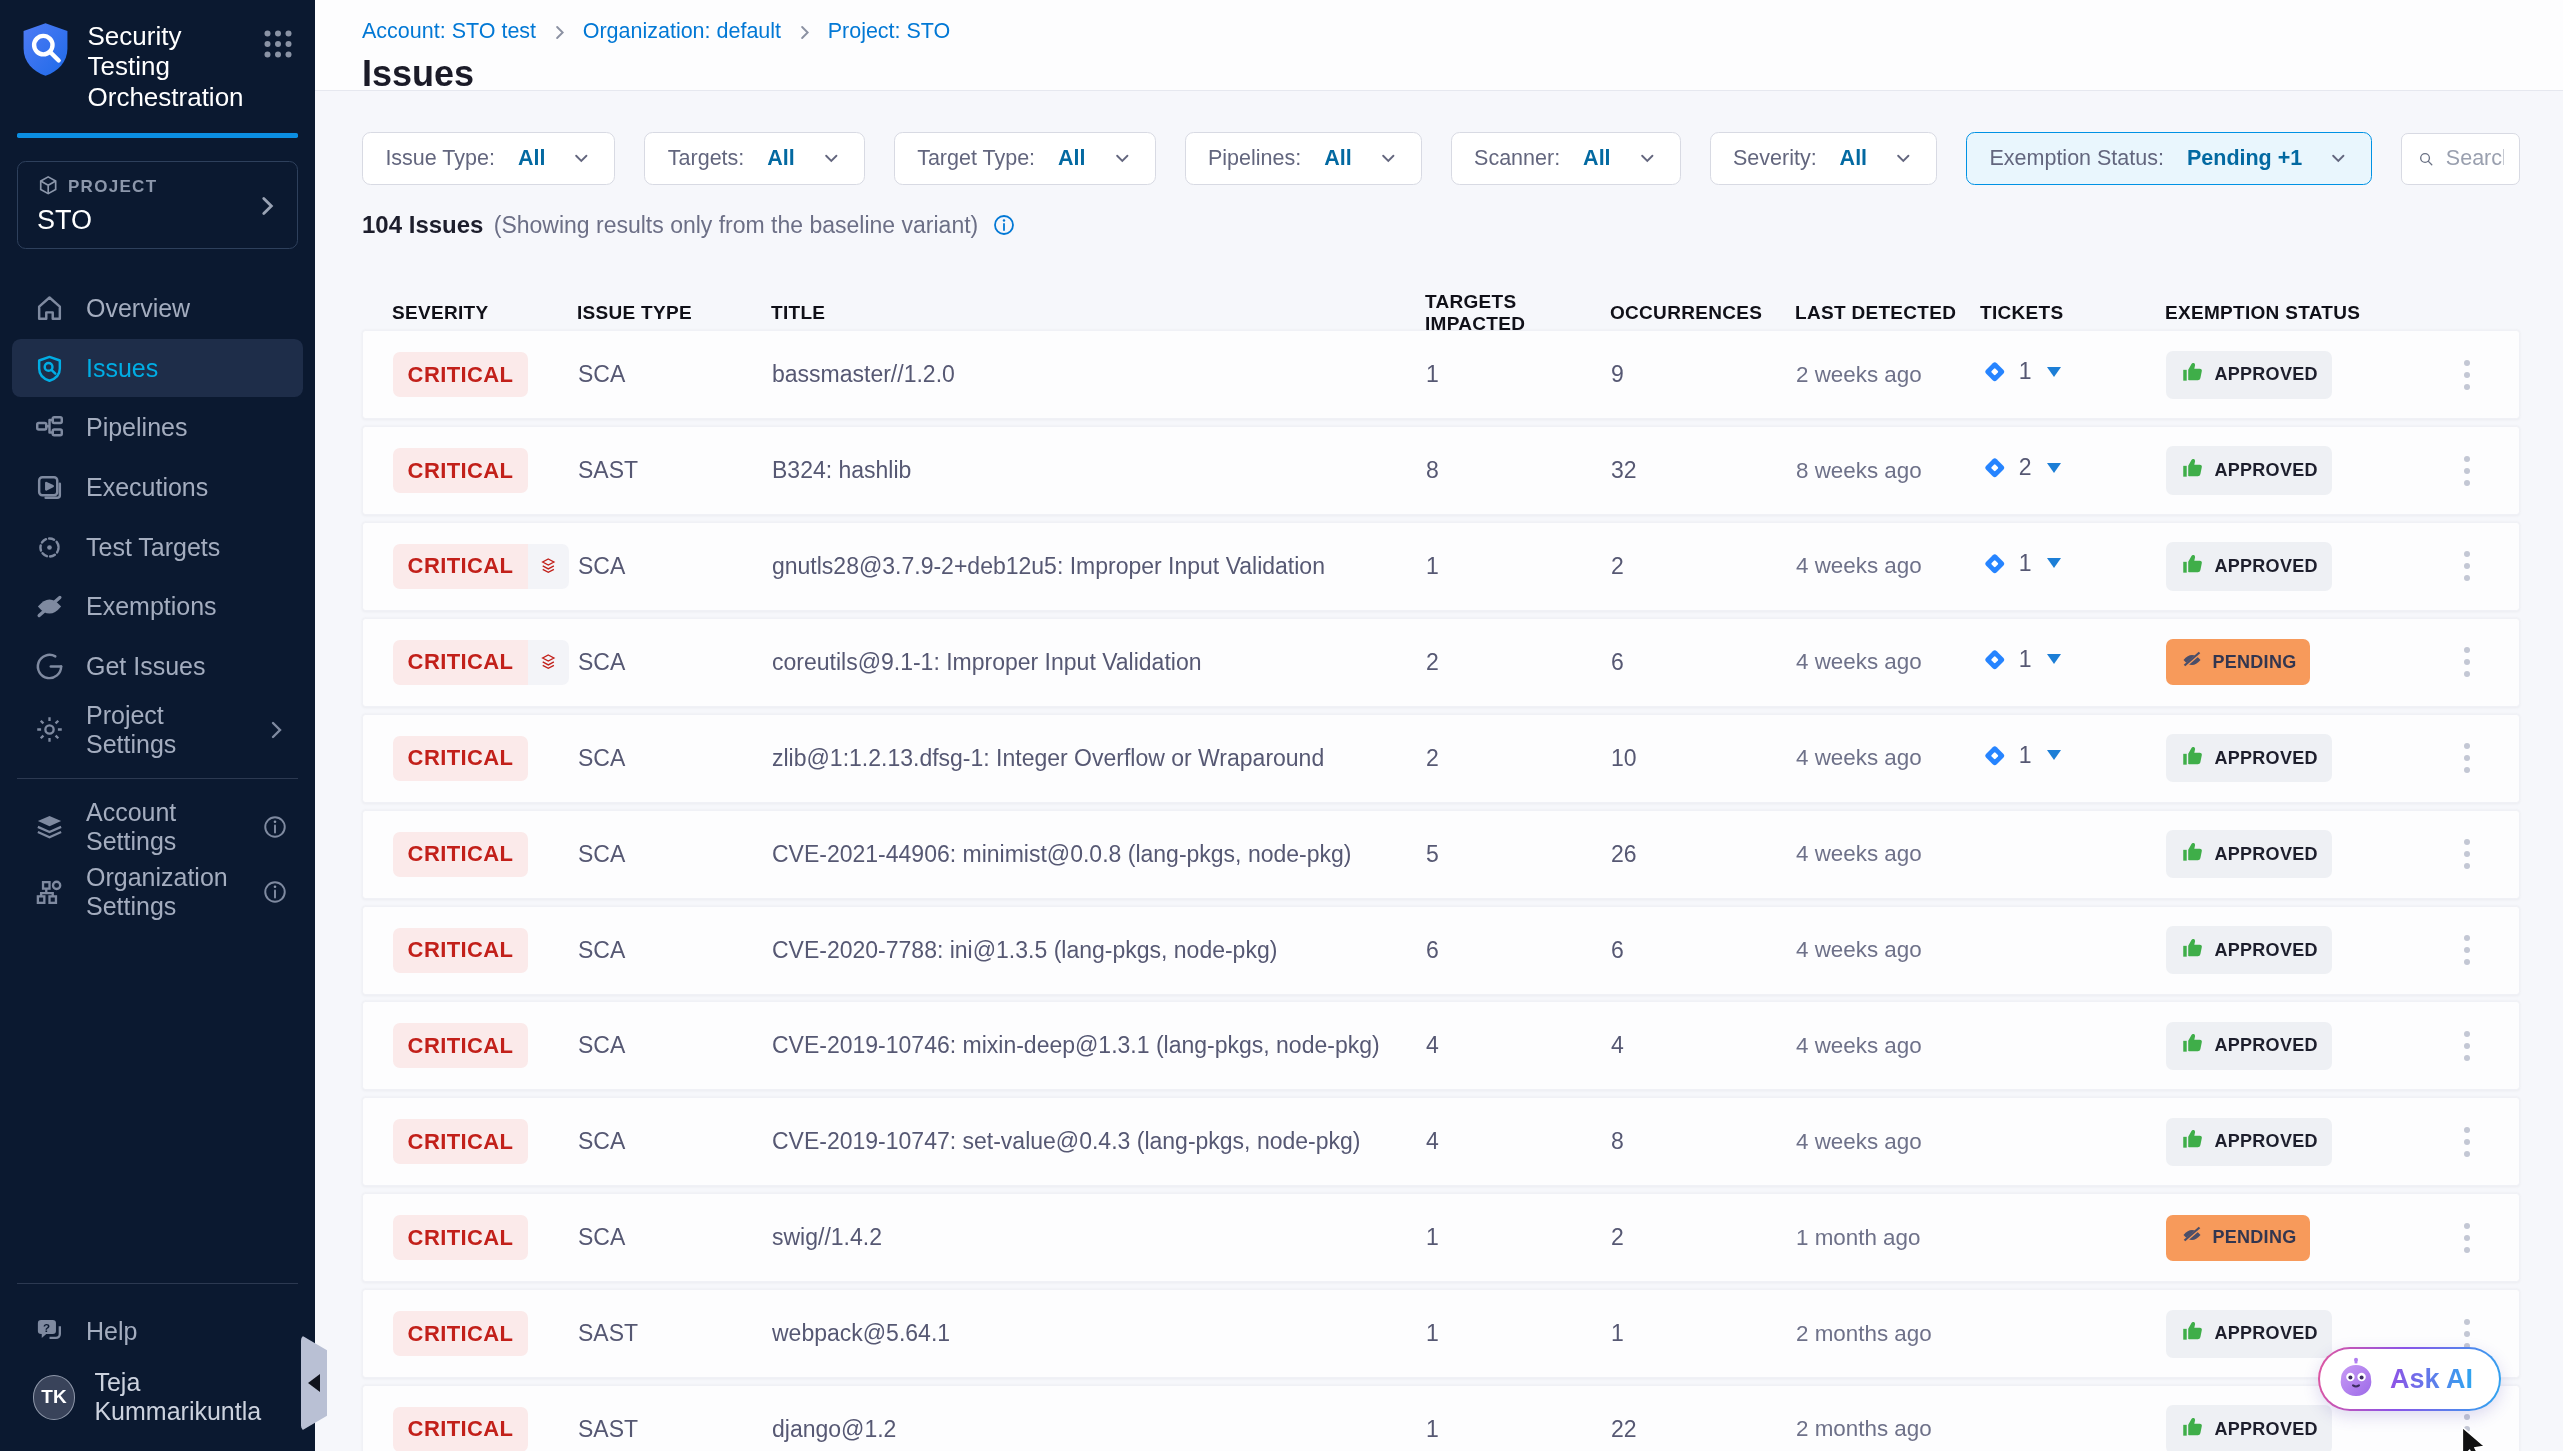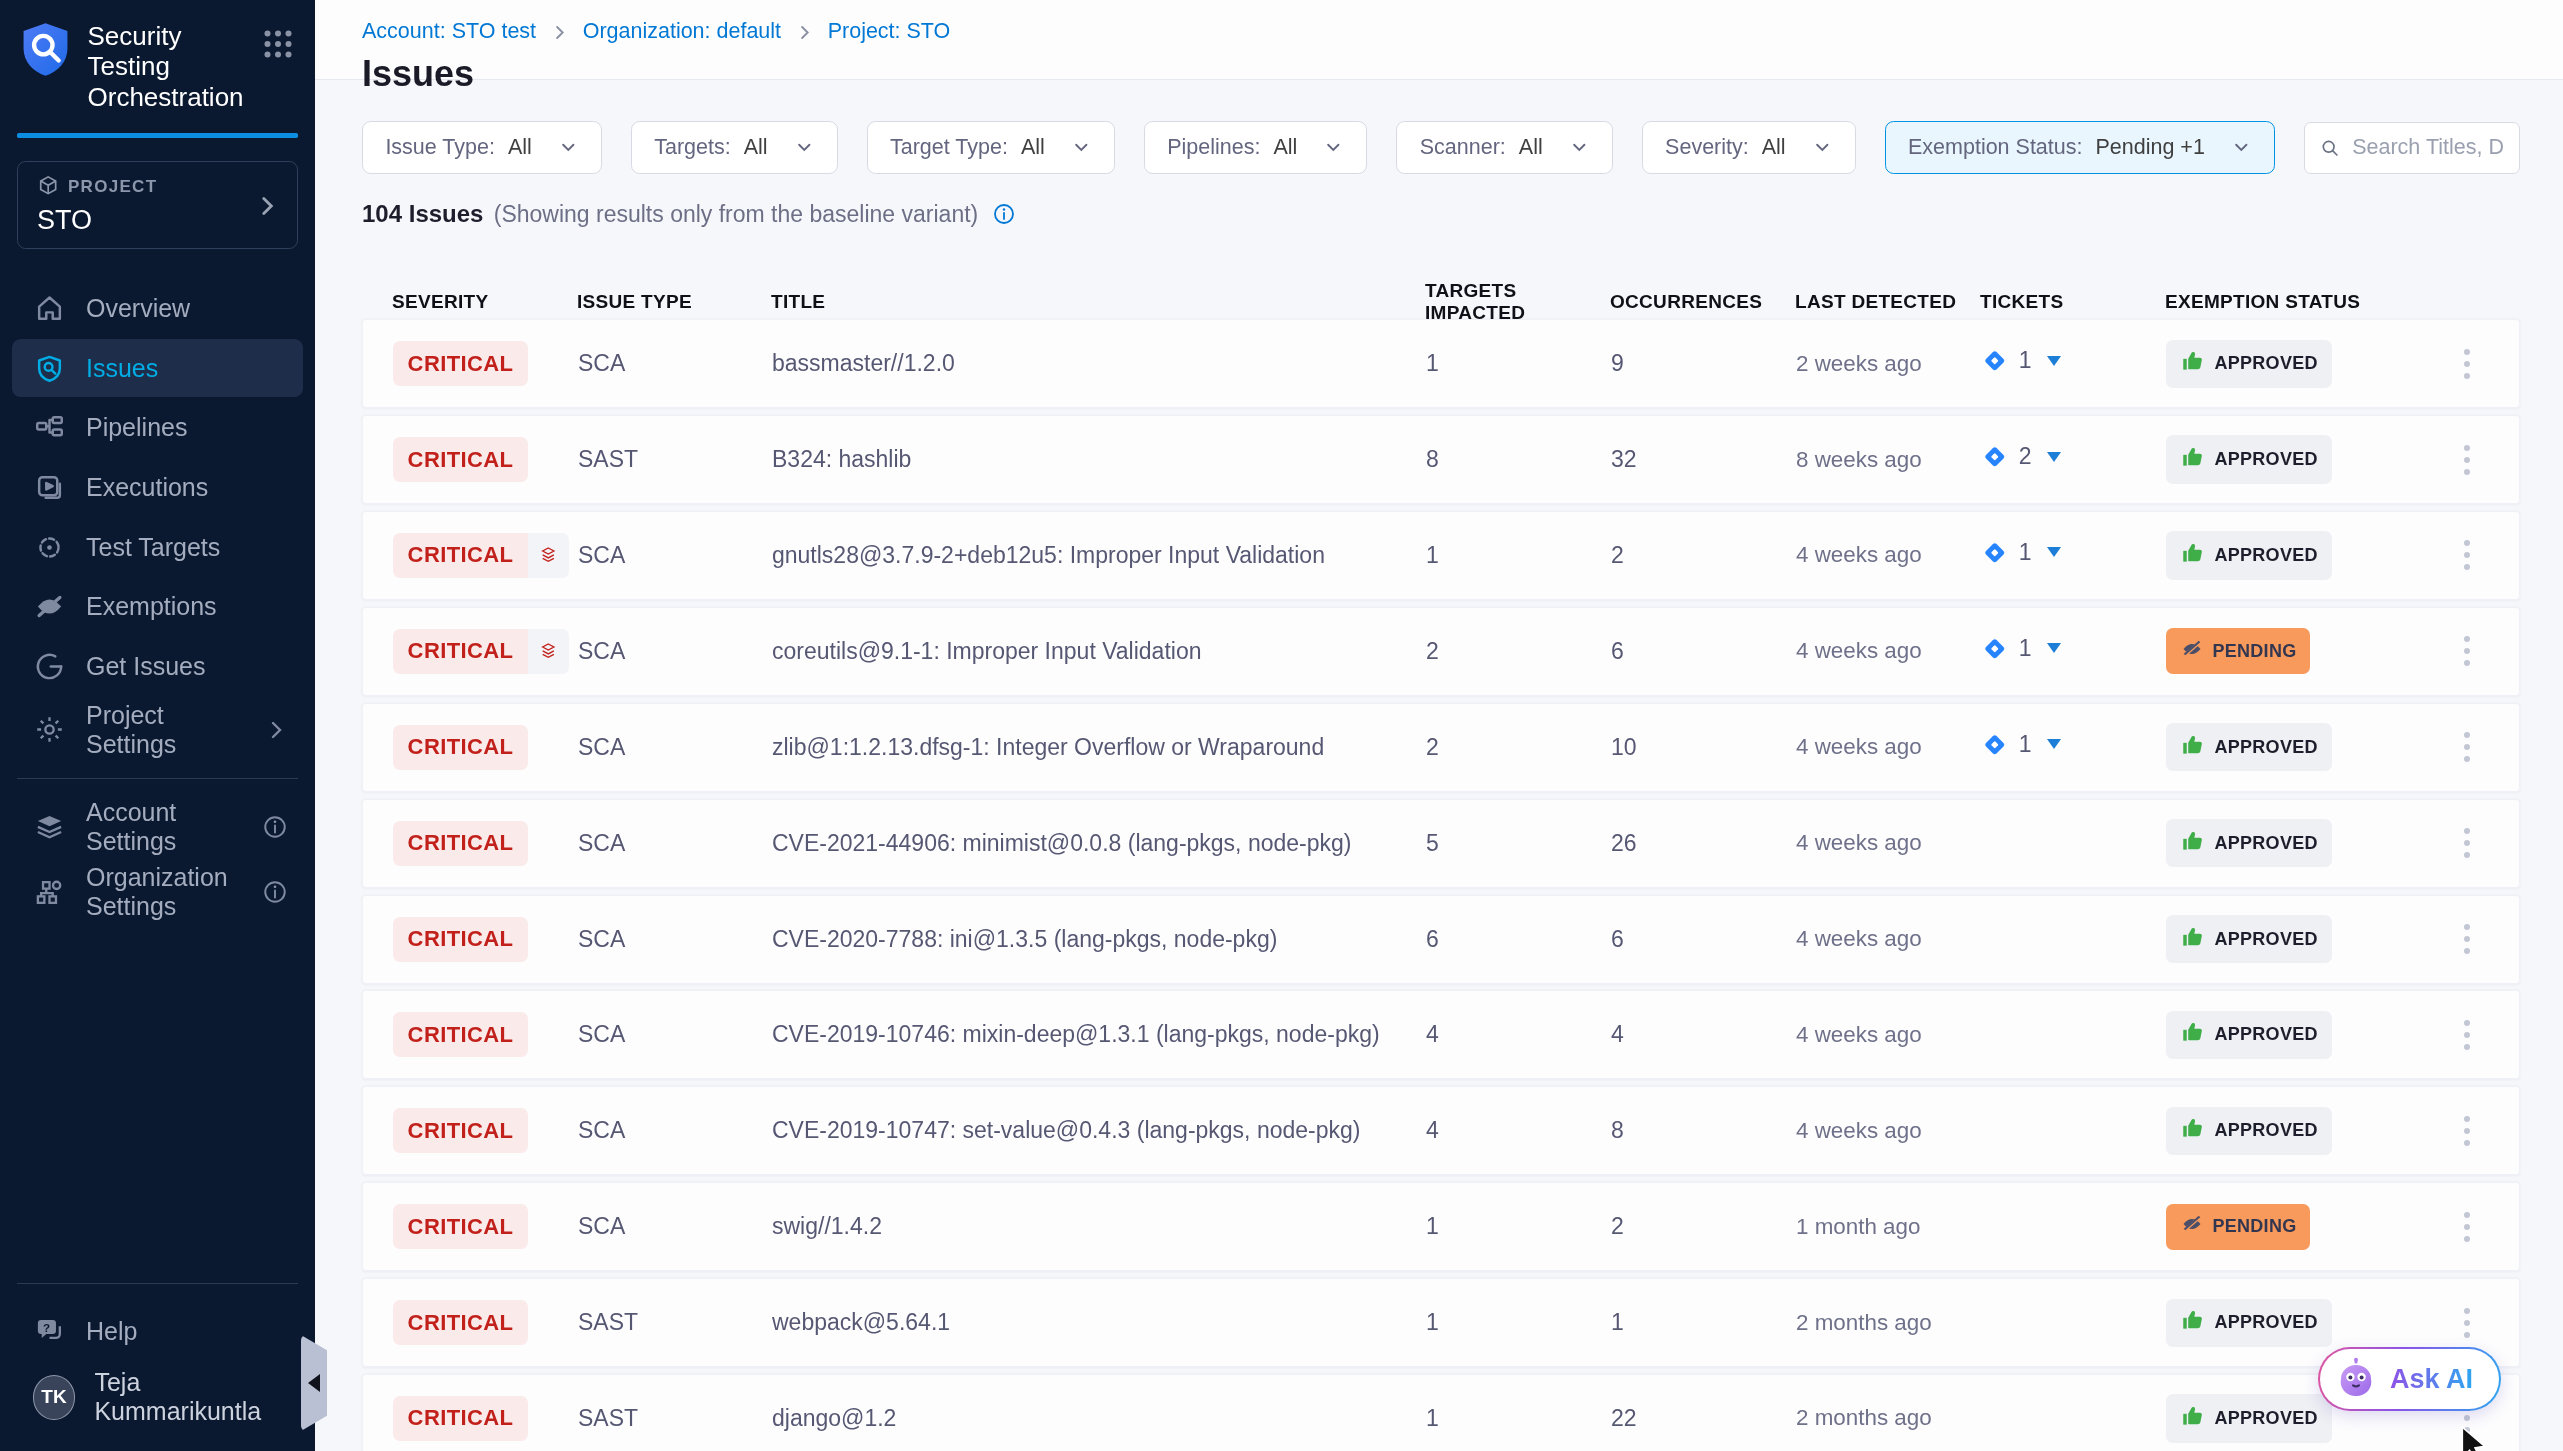"Account: STO test" .main-header { height: 80px -> 91px }
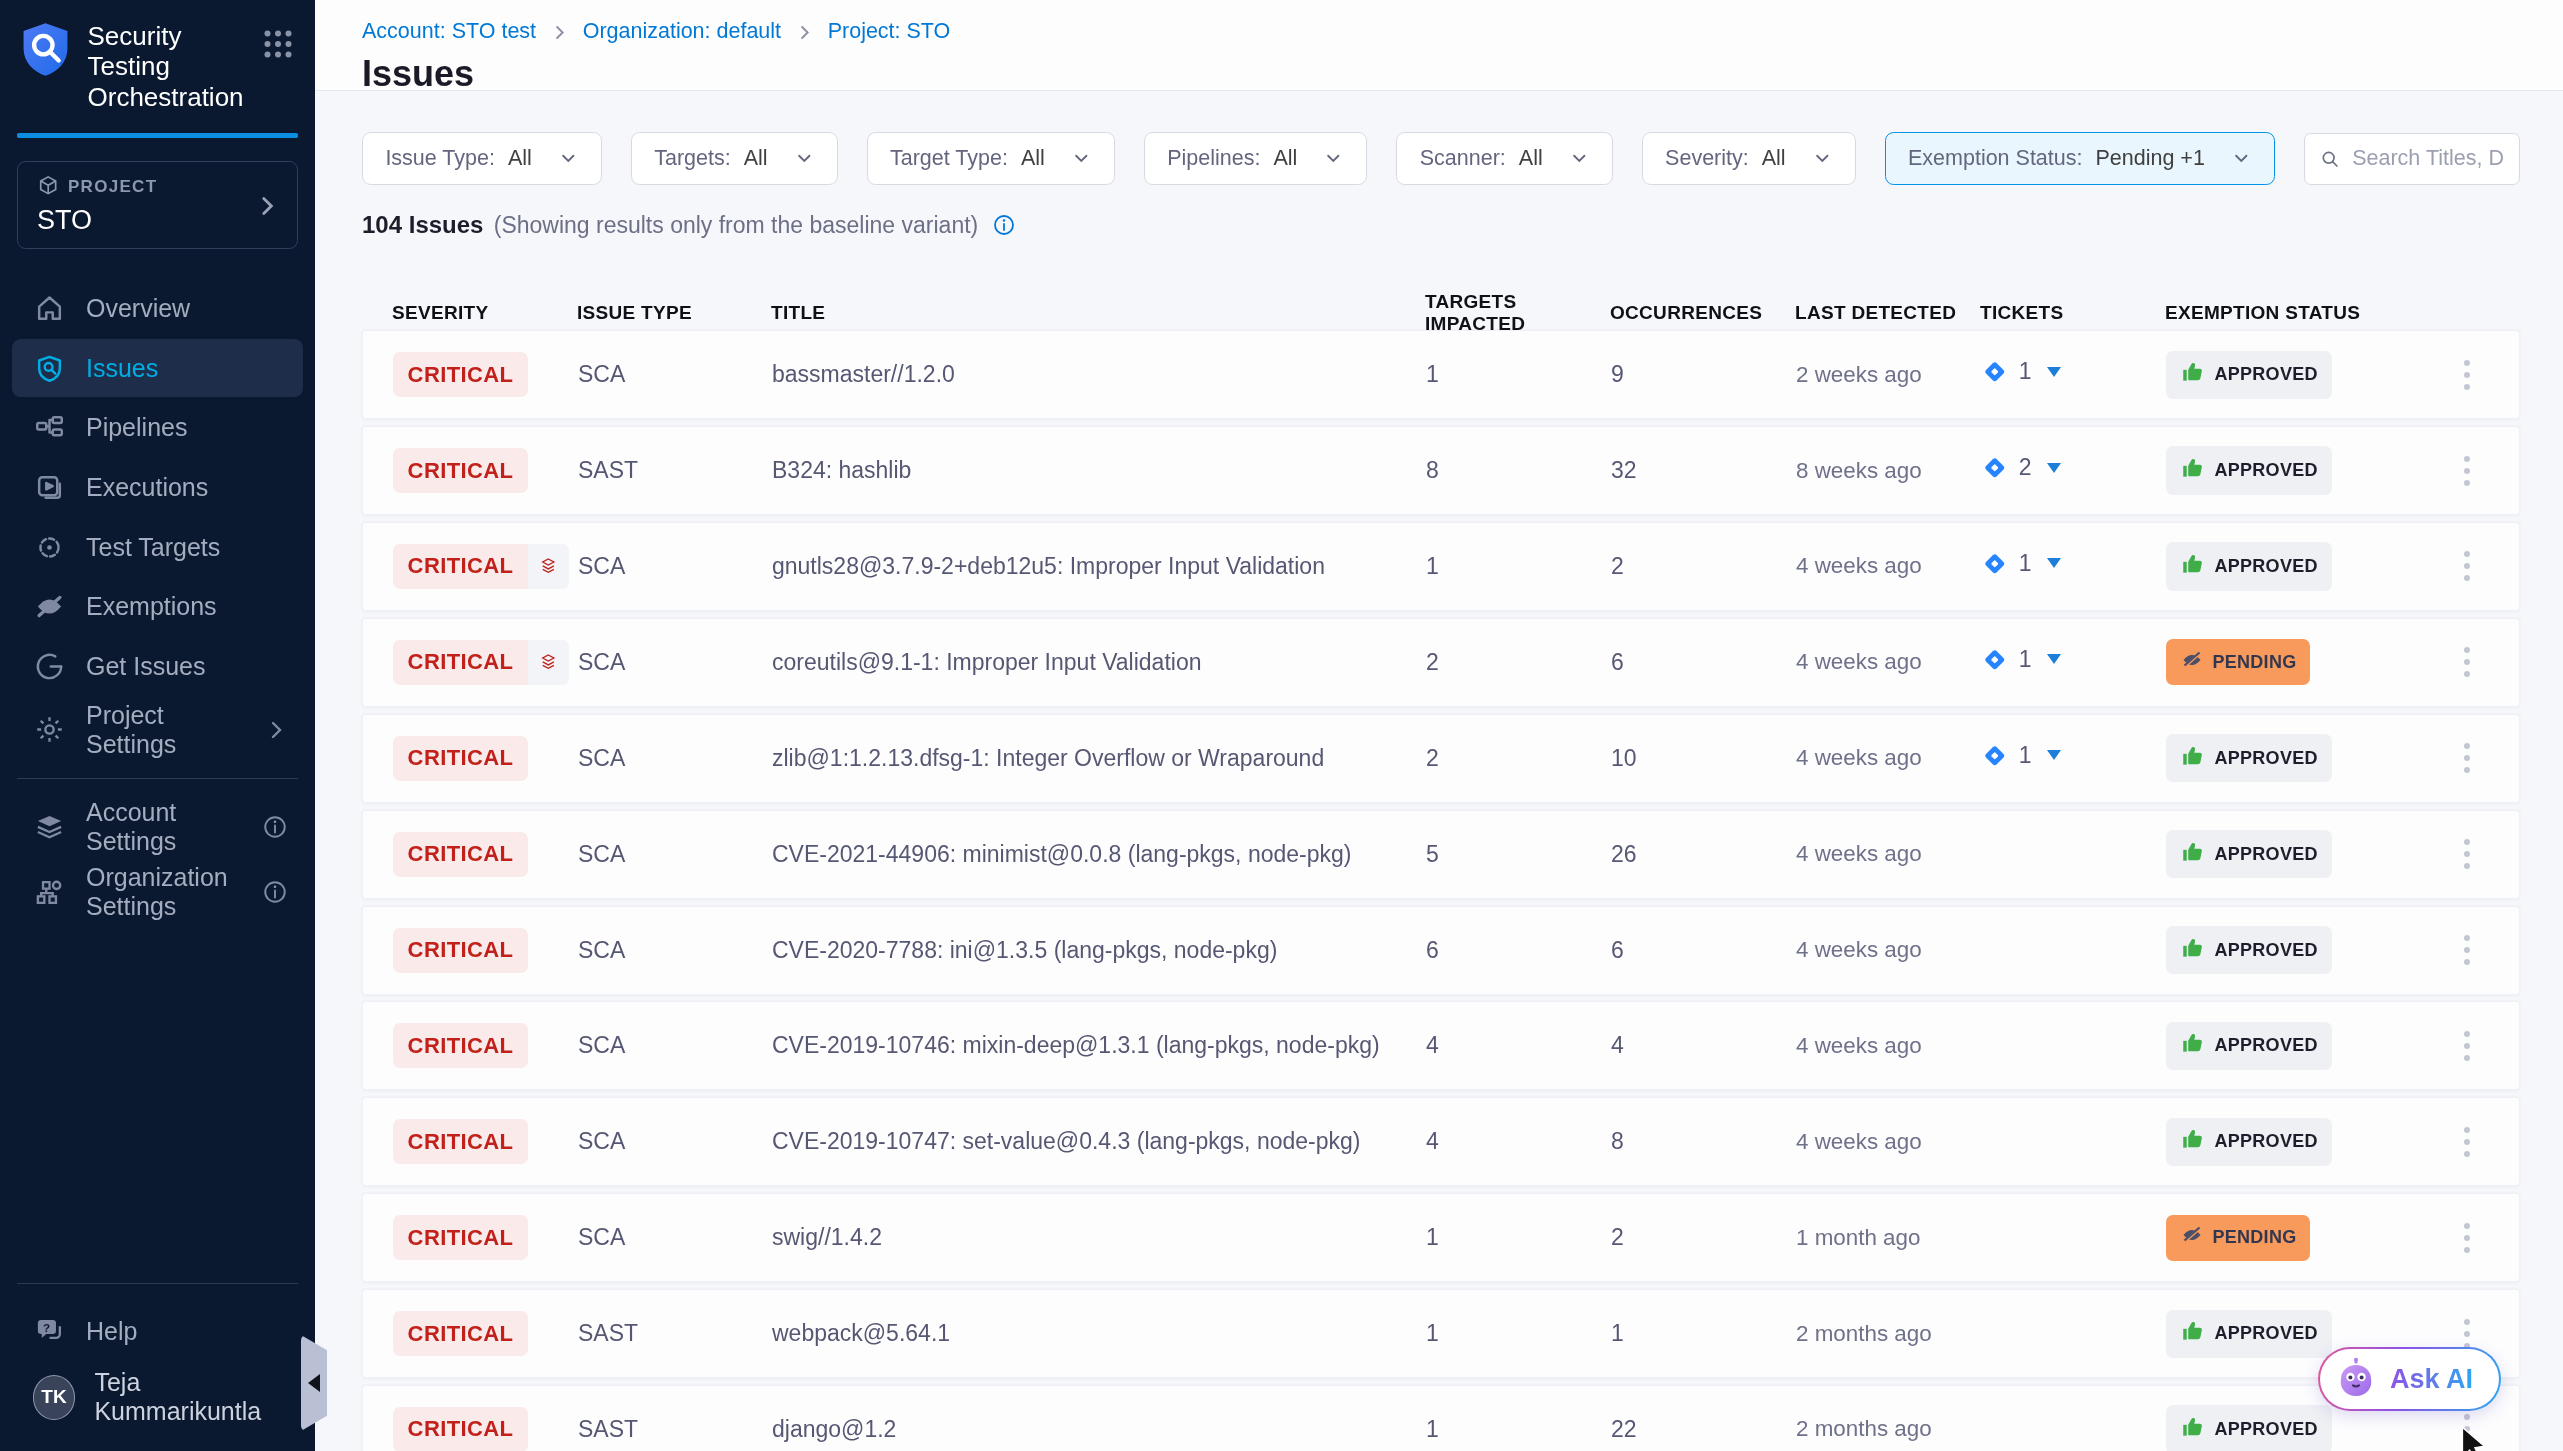"All" .filter-btn b { color: #404040 -> #0369a1; font-weight: 400 -> 700; margin-left: 13px -> 23px }
